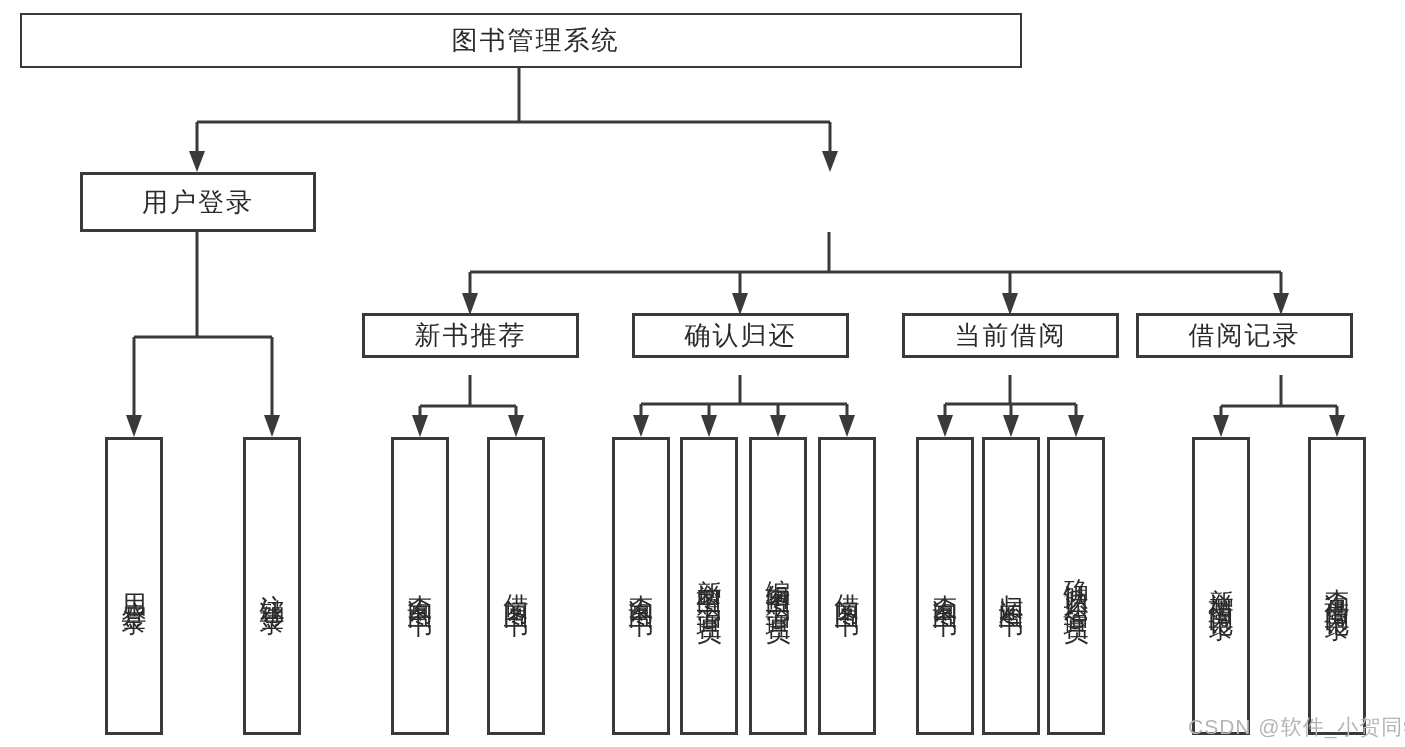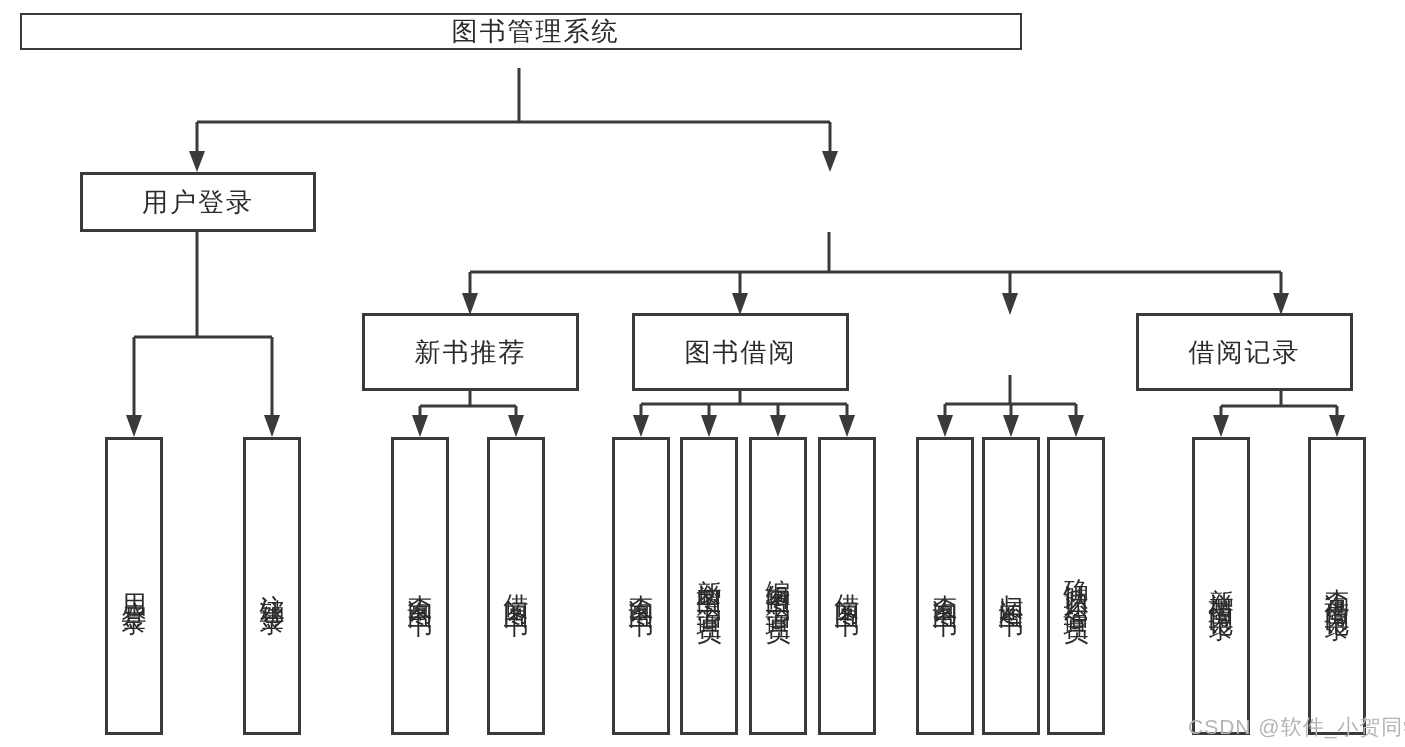"图书管理系统" .root { height: 37px -> 55px }
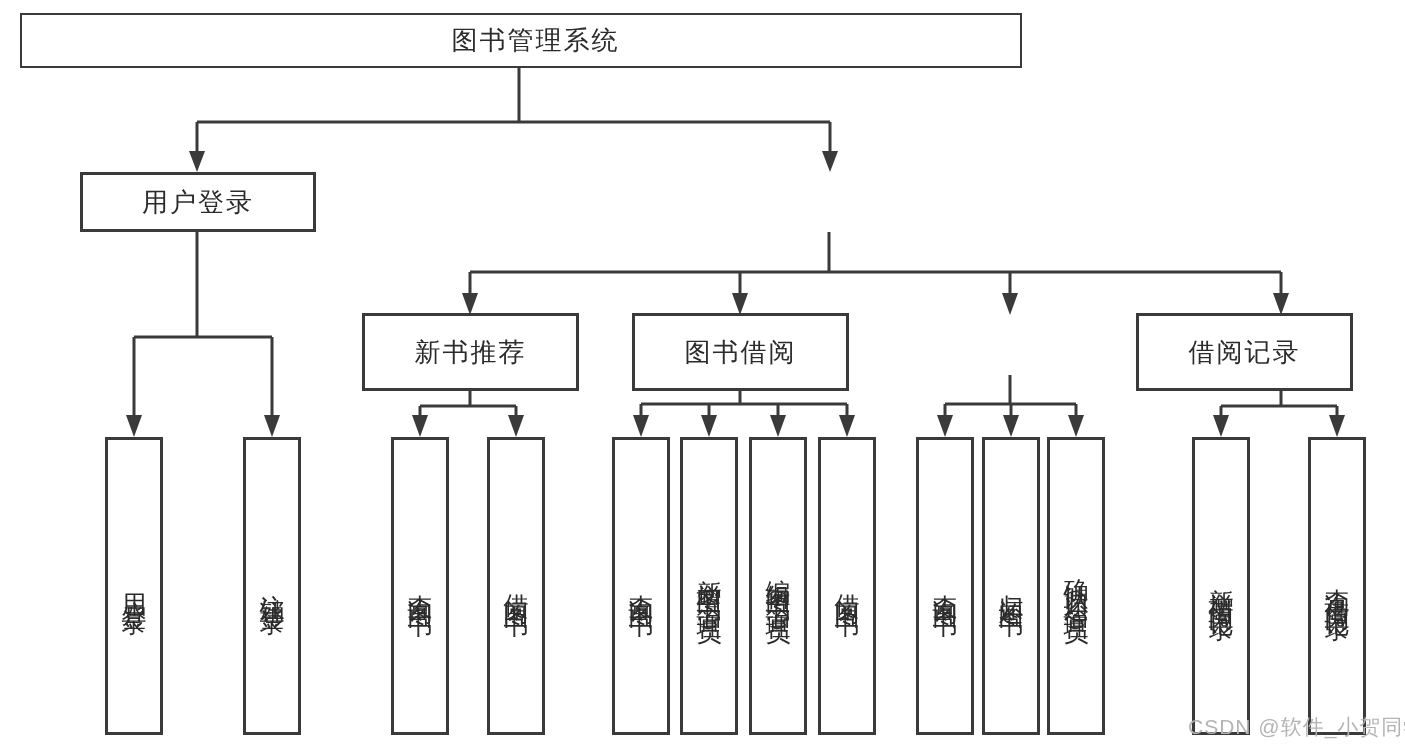"新书推荐" .lvl3 { height: 78px -> 45px }
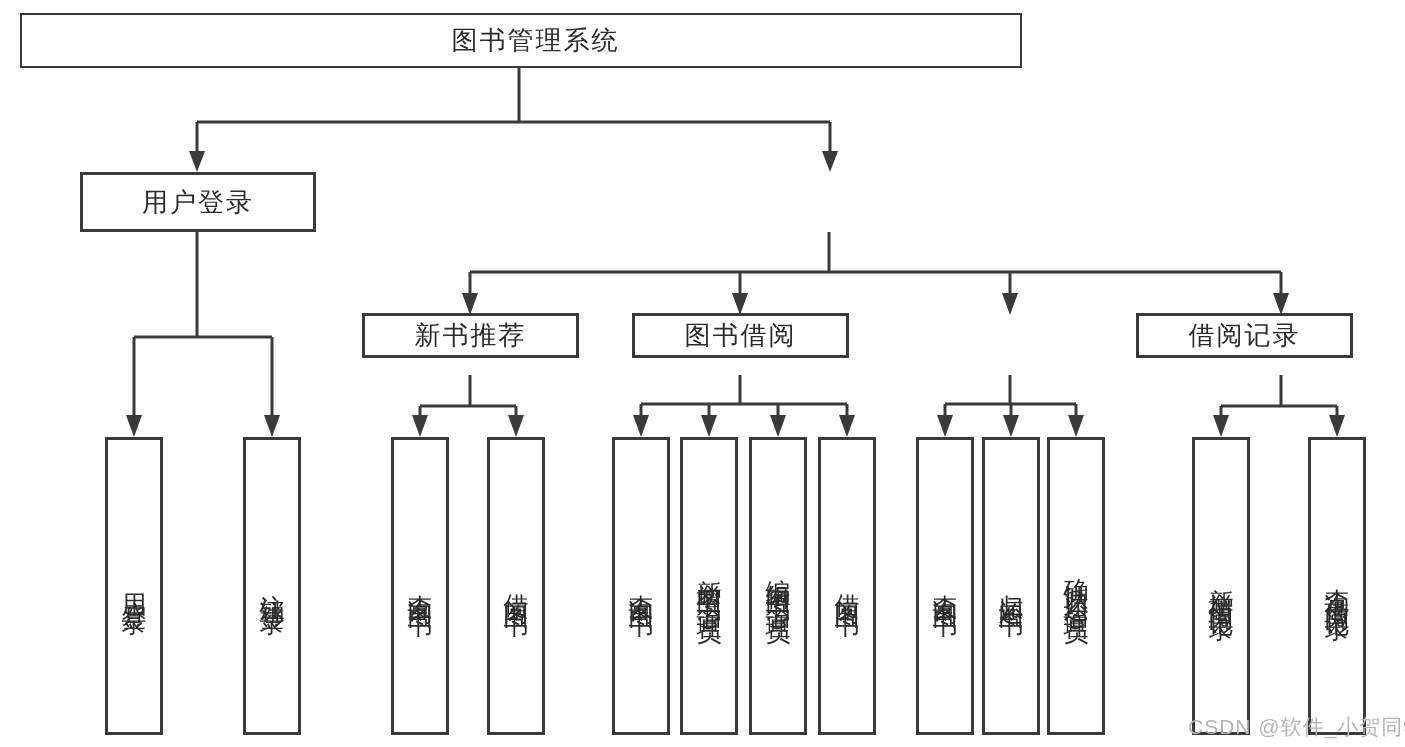"图书借阅" div.box { text: 图书借阅 -> 确认归还 }
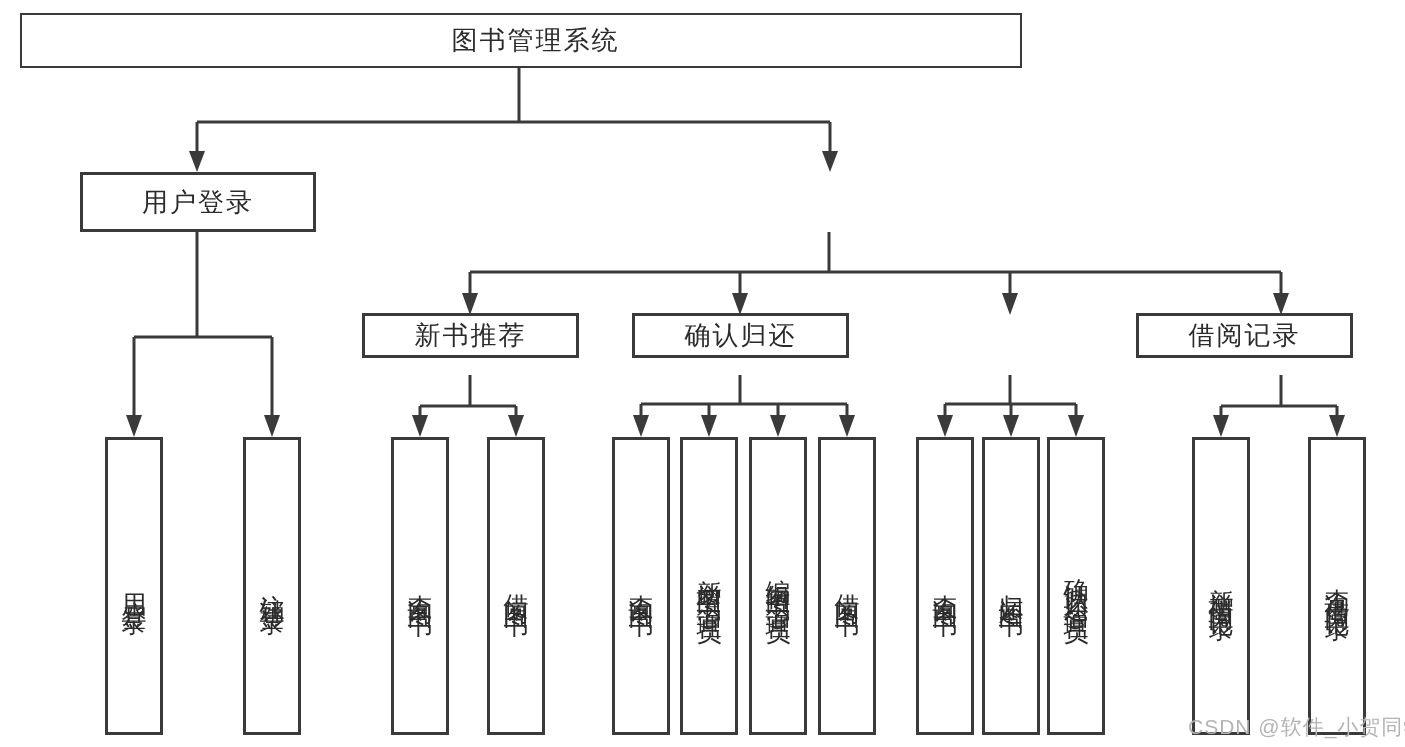"当前借阅" div.box { html: none -> <div>当前借阅</div> }
